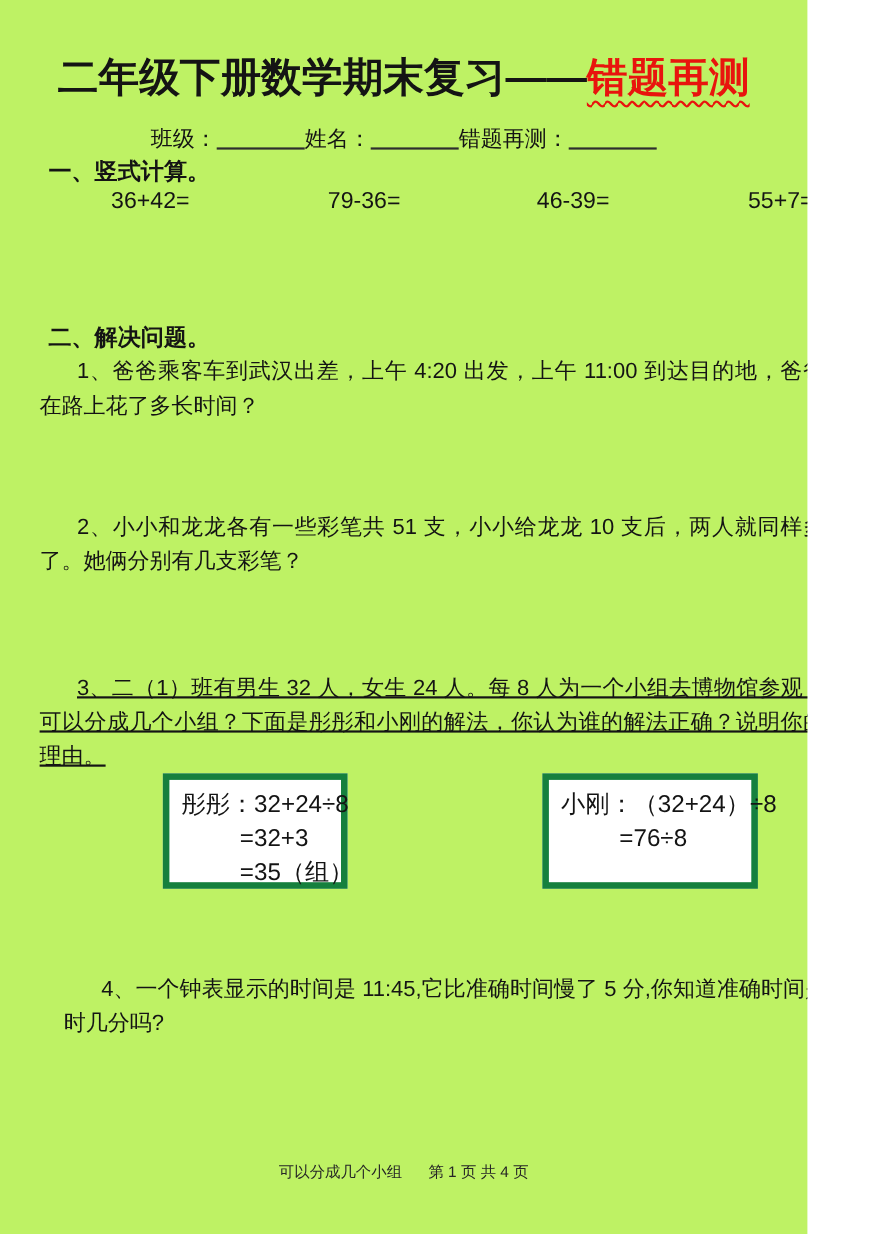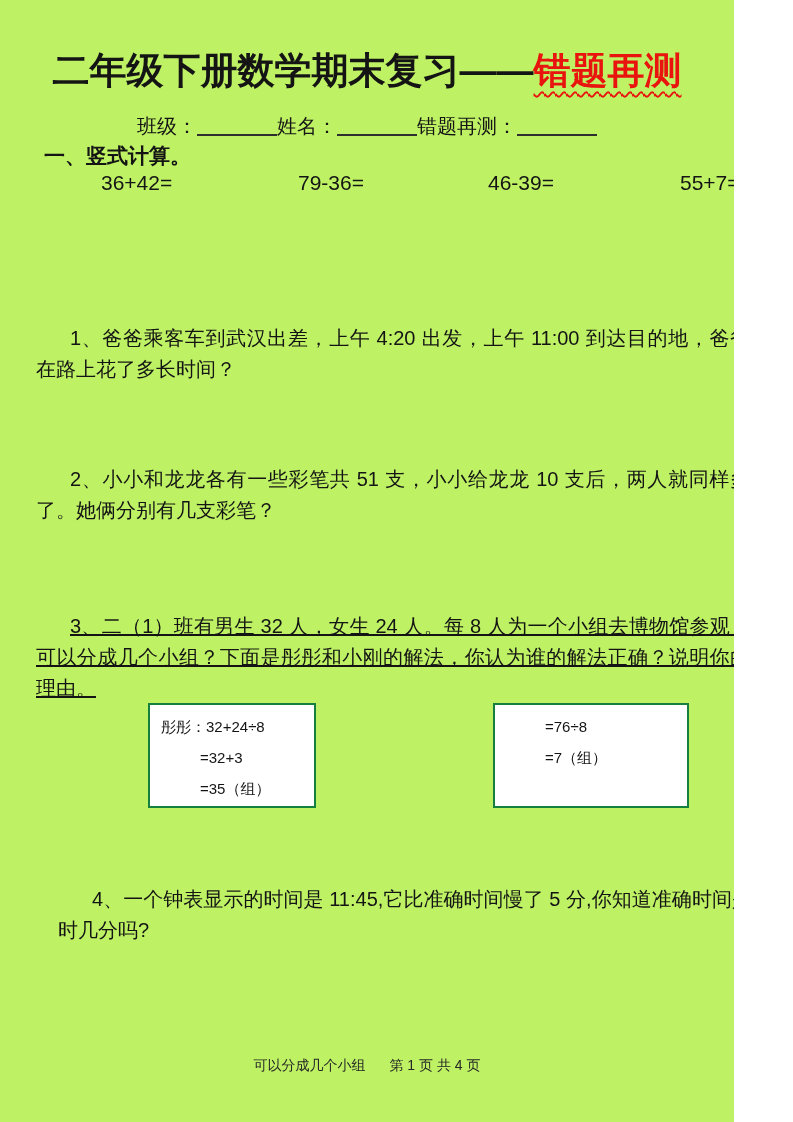"二、解决问题。" div.sec-heading { html: none -> <div>二、解决问题。</div> }
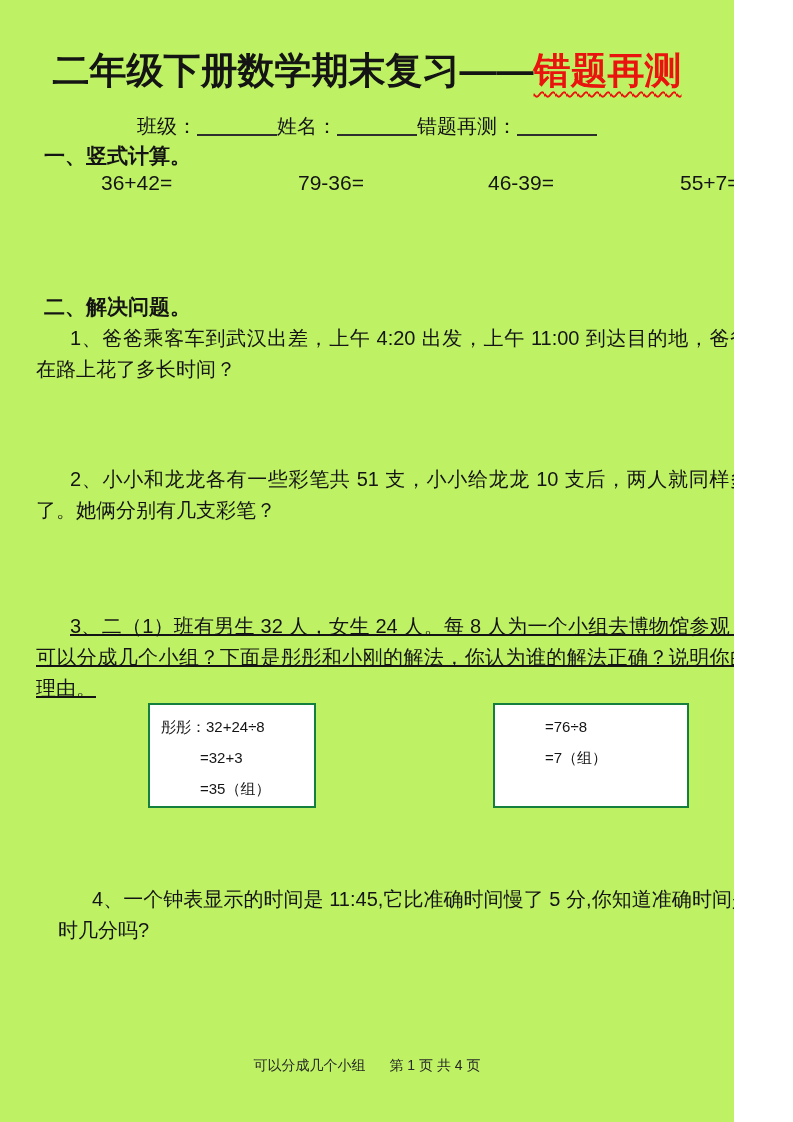"彤彤：32+24÷8" .sol-box { border: 2px solid #15803d -> 6px solid #15803d; font-size: 15px -> 22px }
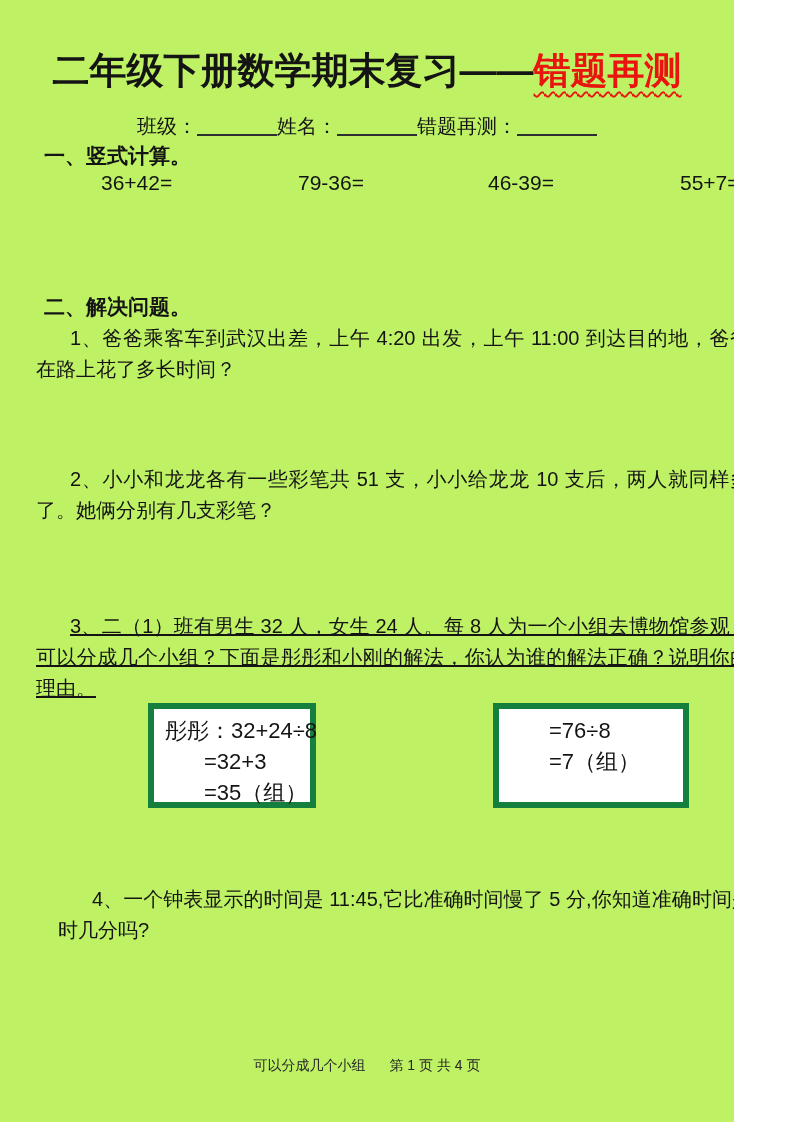"小刚：（32+24）÷8" div.sol-name { html: none -> <div>小刚：（32+24）÷8</div> }
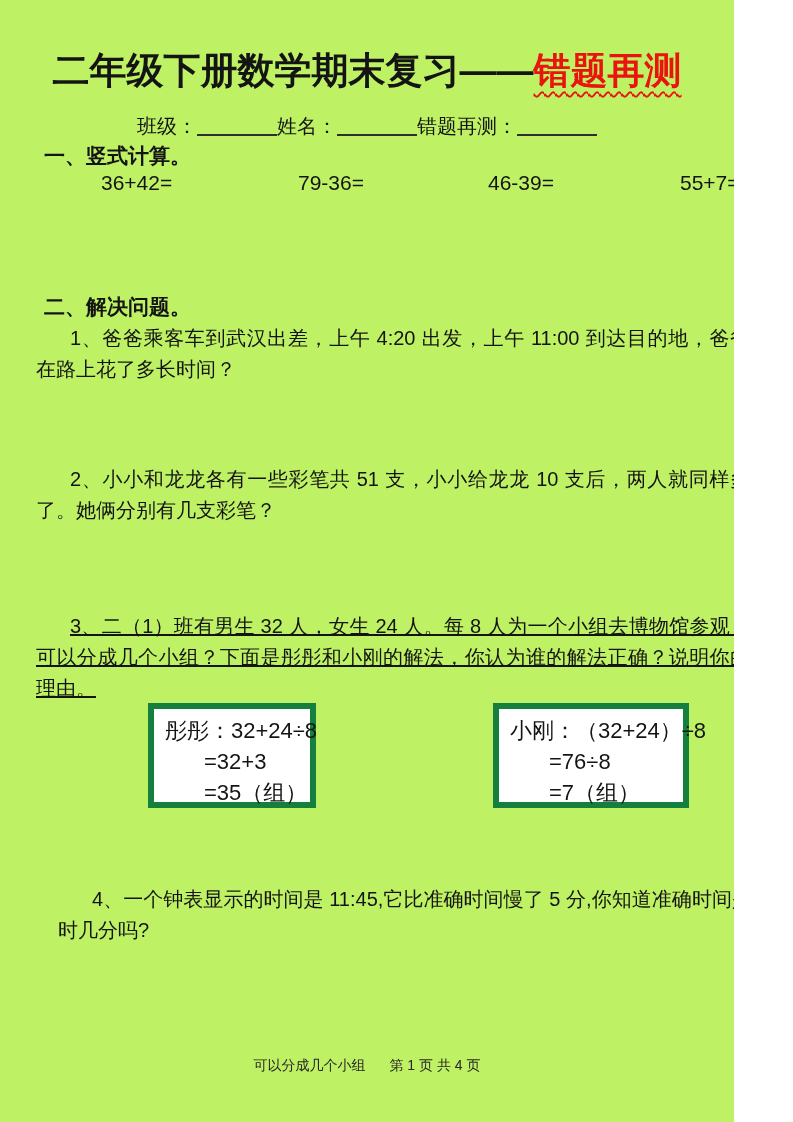"=32+3" .sol-line { padding-left: 50px -> 64px }
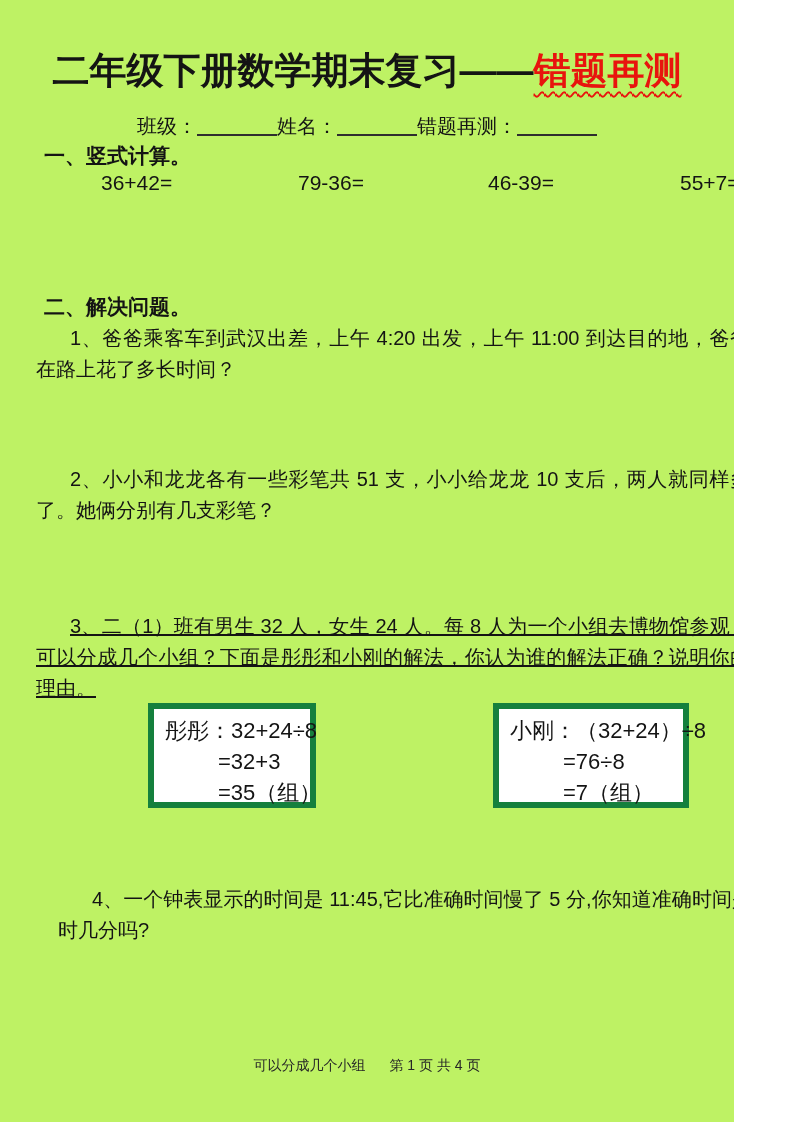"=7（组）" div.sol-line { html: <div>=7（组）</div> -> none }
